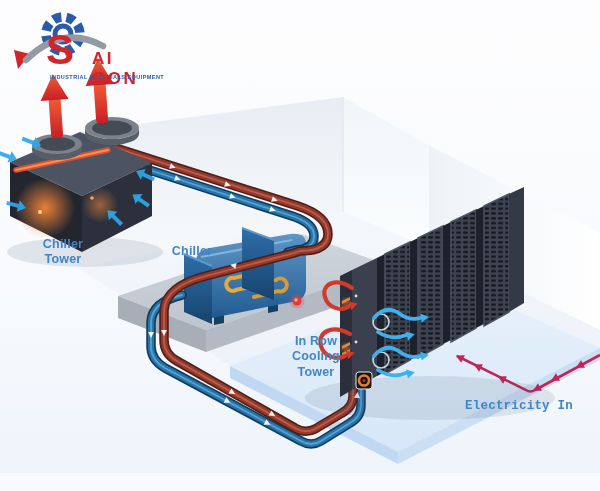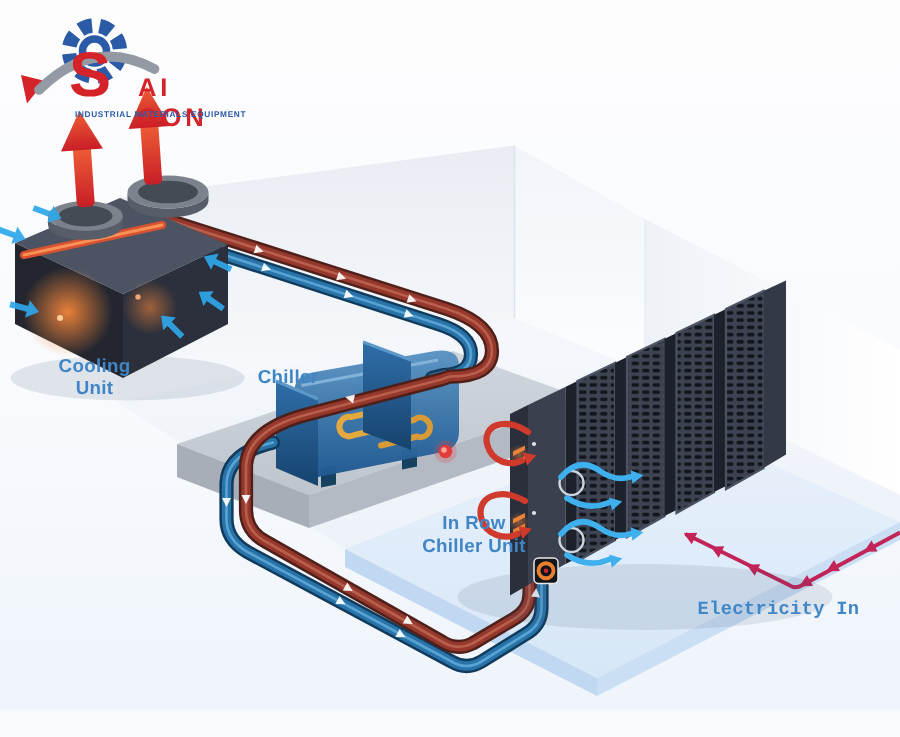"Cooling Unit" div.lbl { text: Cooling Unit -> Chiller Tower }
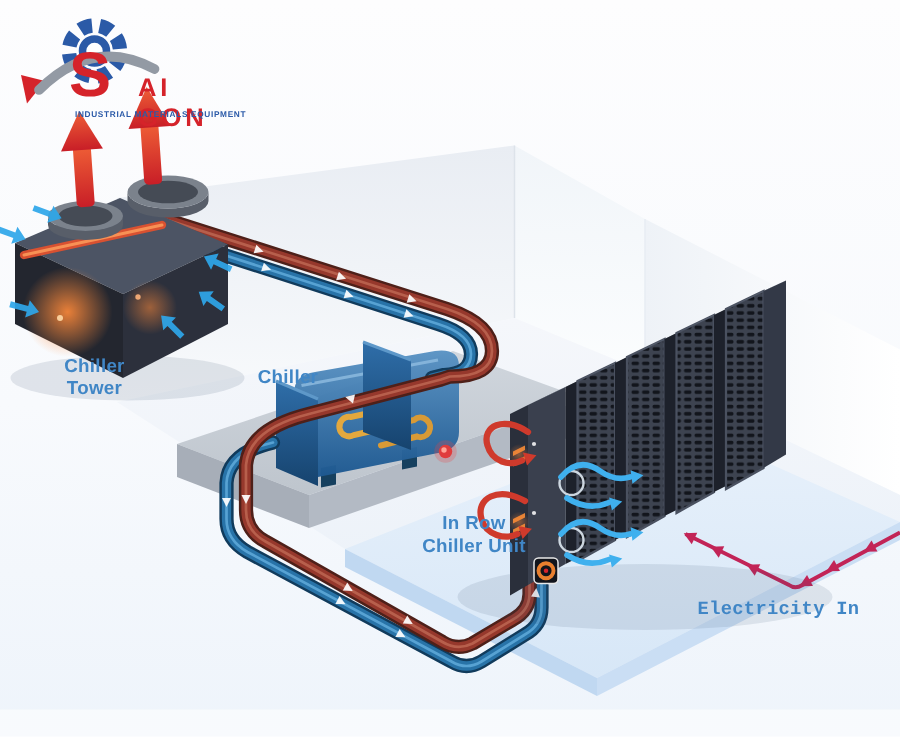"In Row Chiller Unit" div.lbl { text: Chiller Unit -> Cooling Tower }
